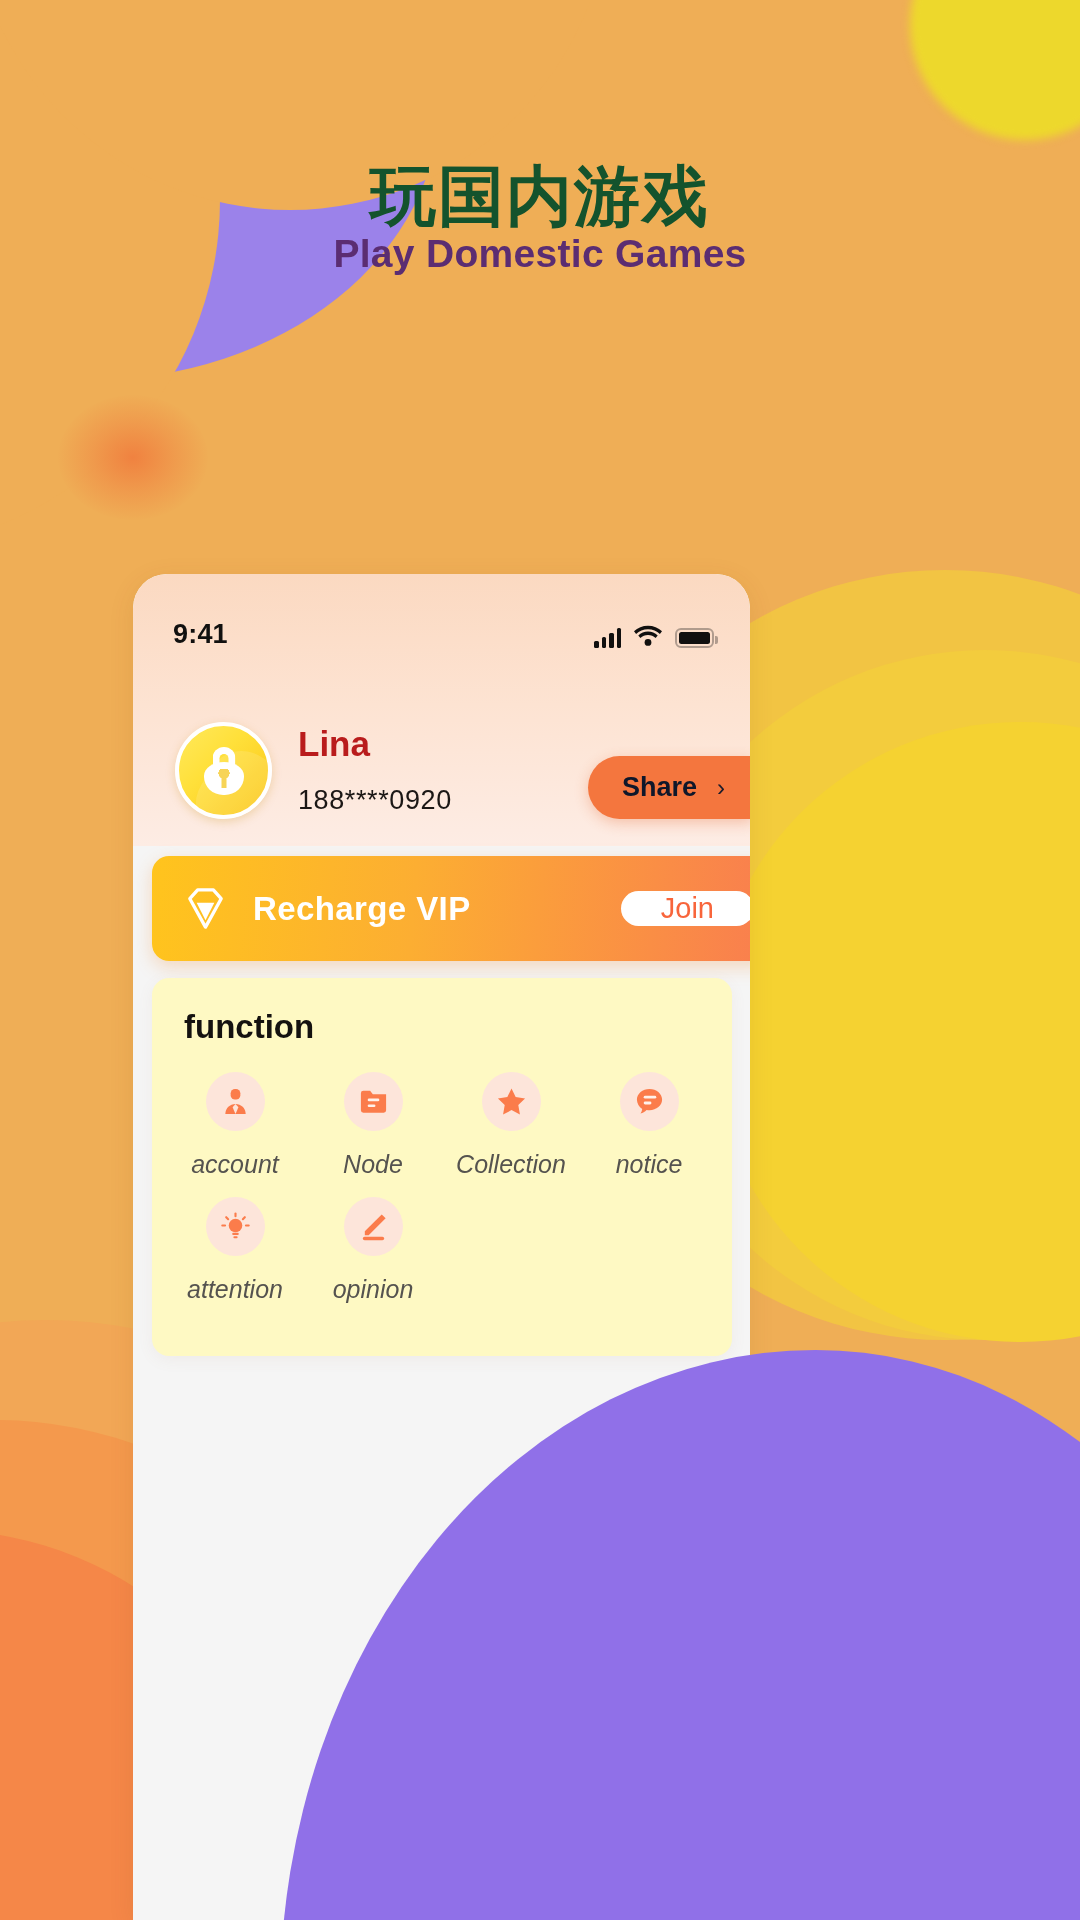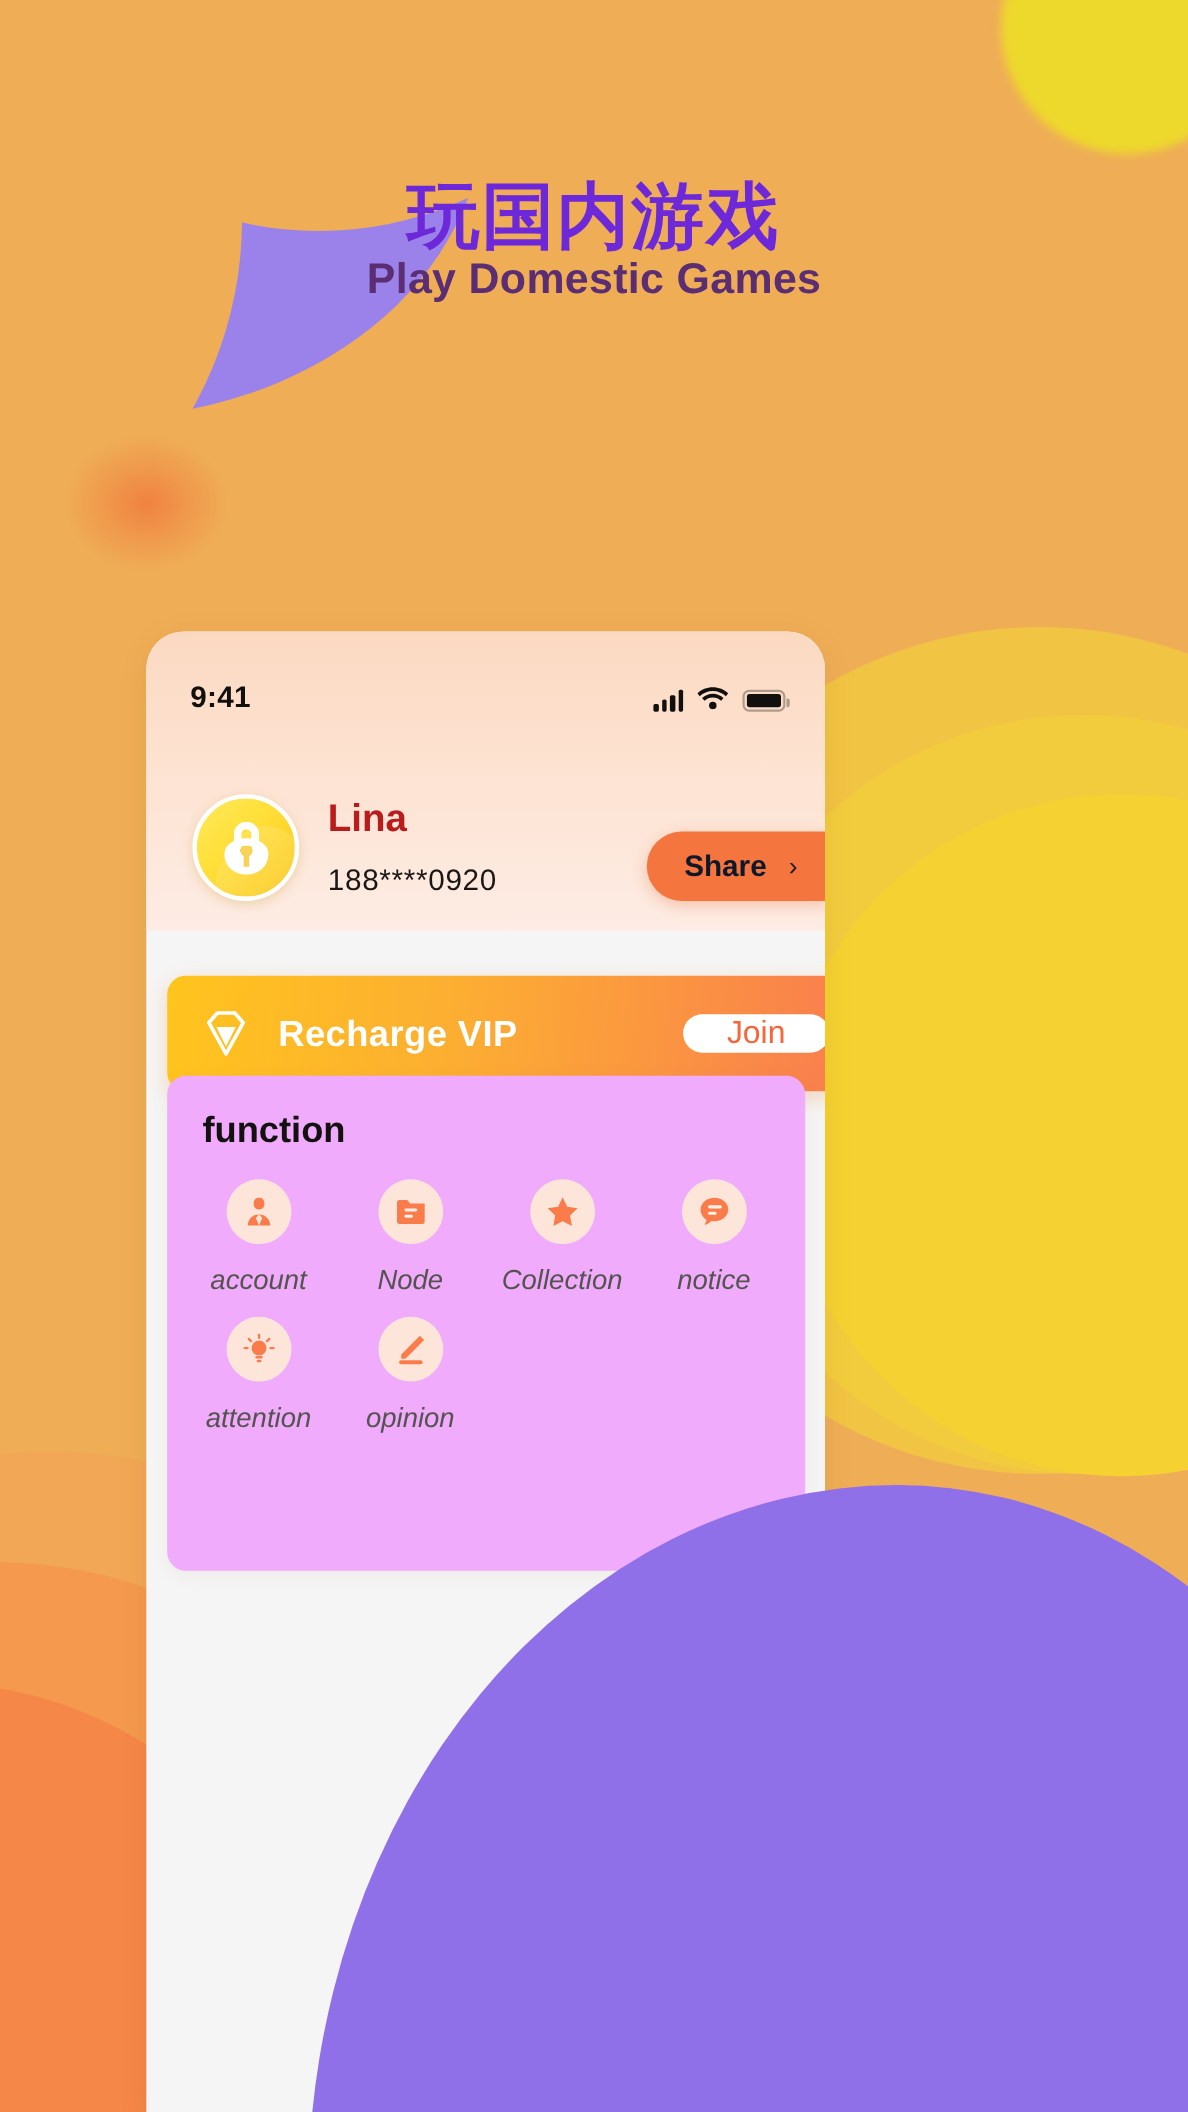"玩国内游戏" .hero-title { color: #6d28d9 -> #14532d }
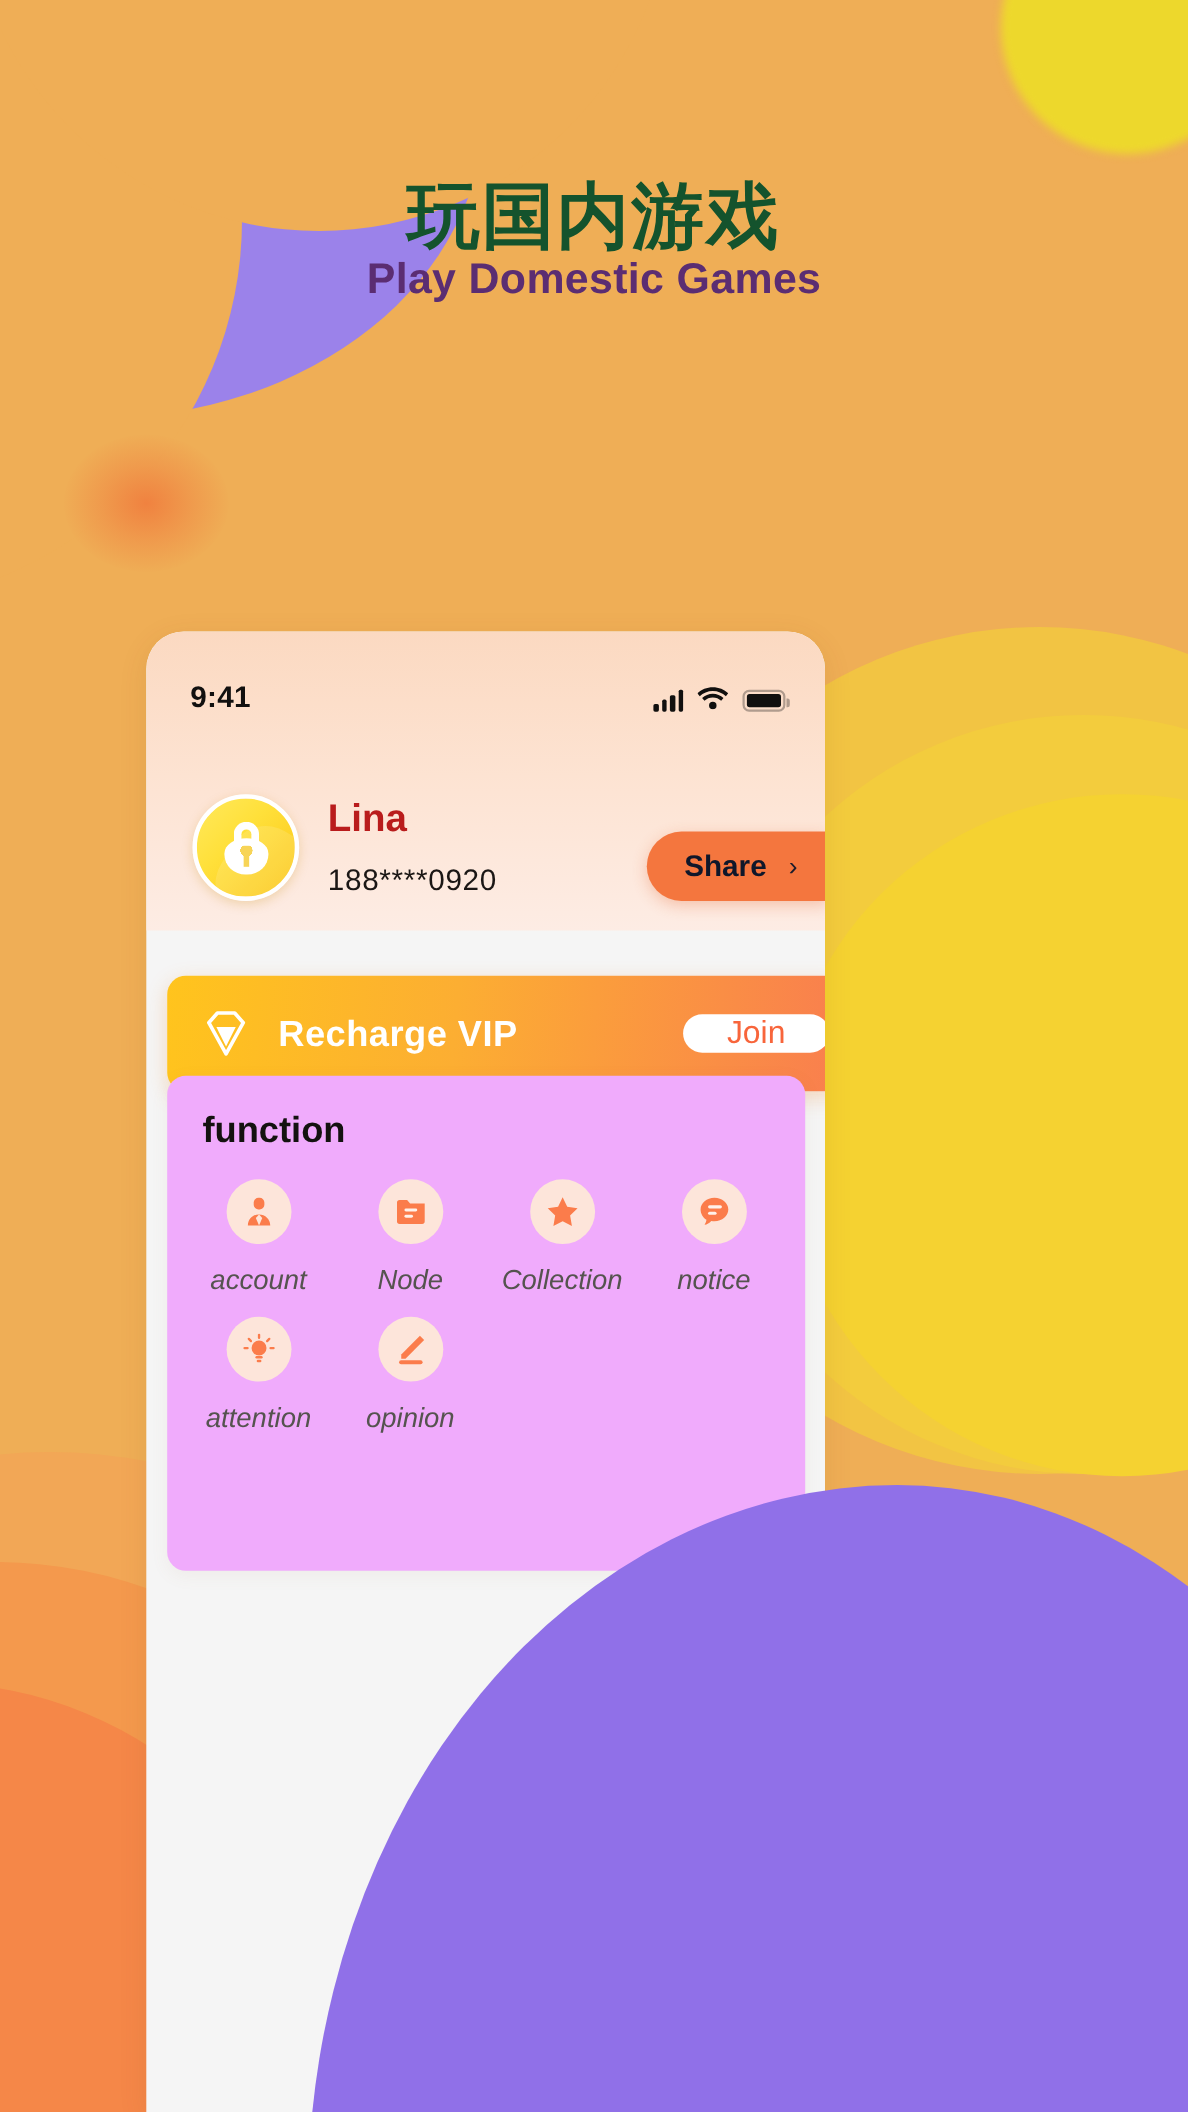"Recharge VIP" .vip { margin-top: 31px -> none }
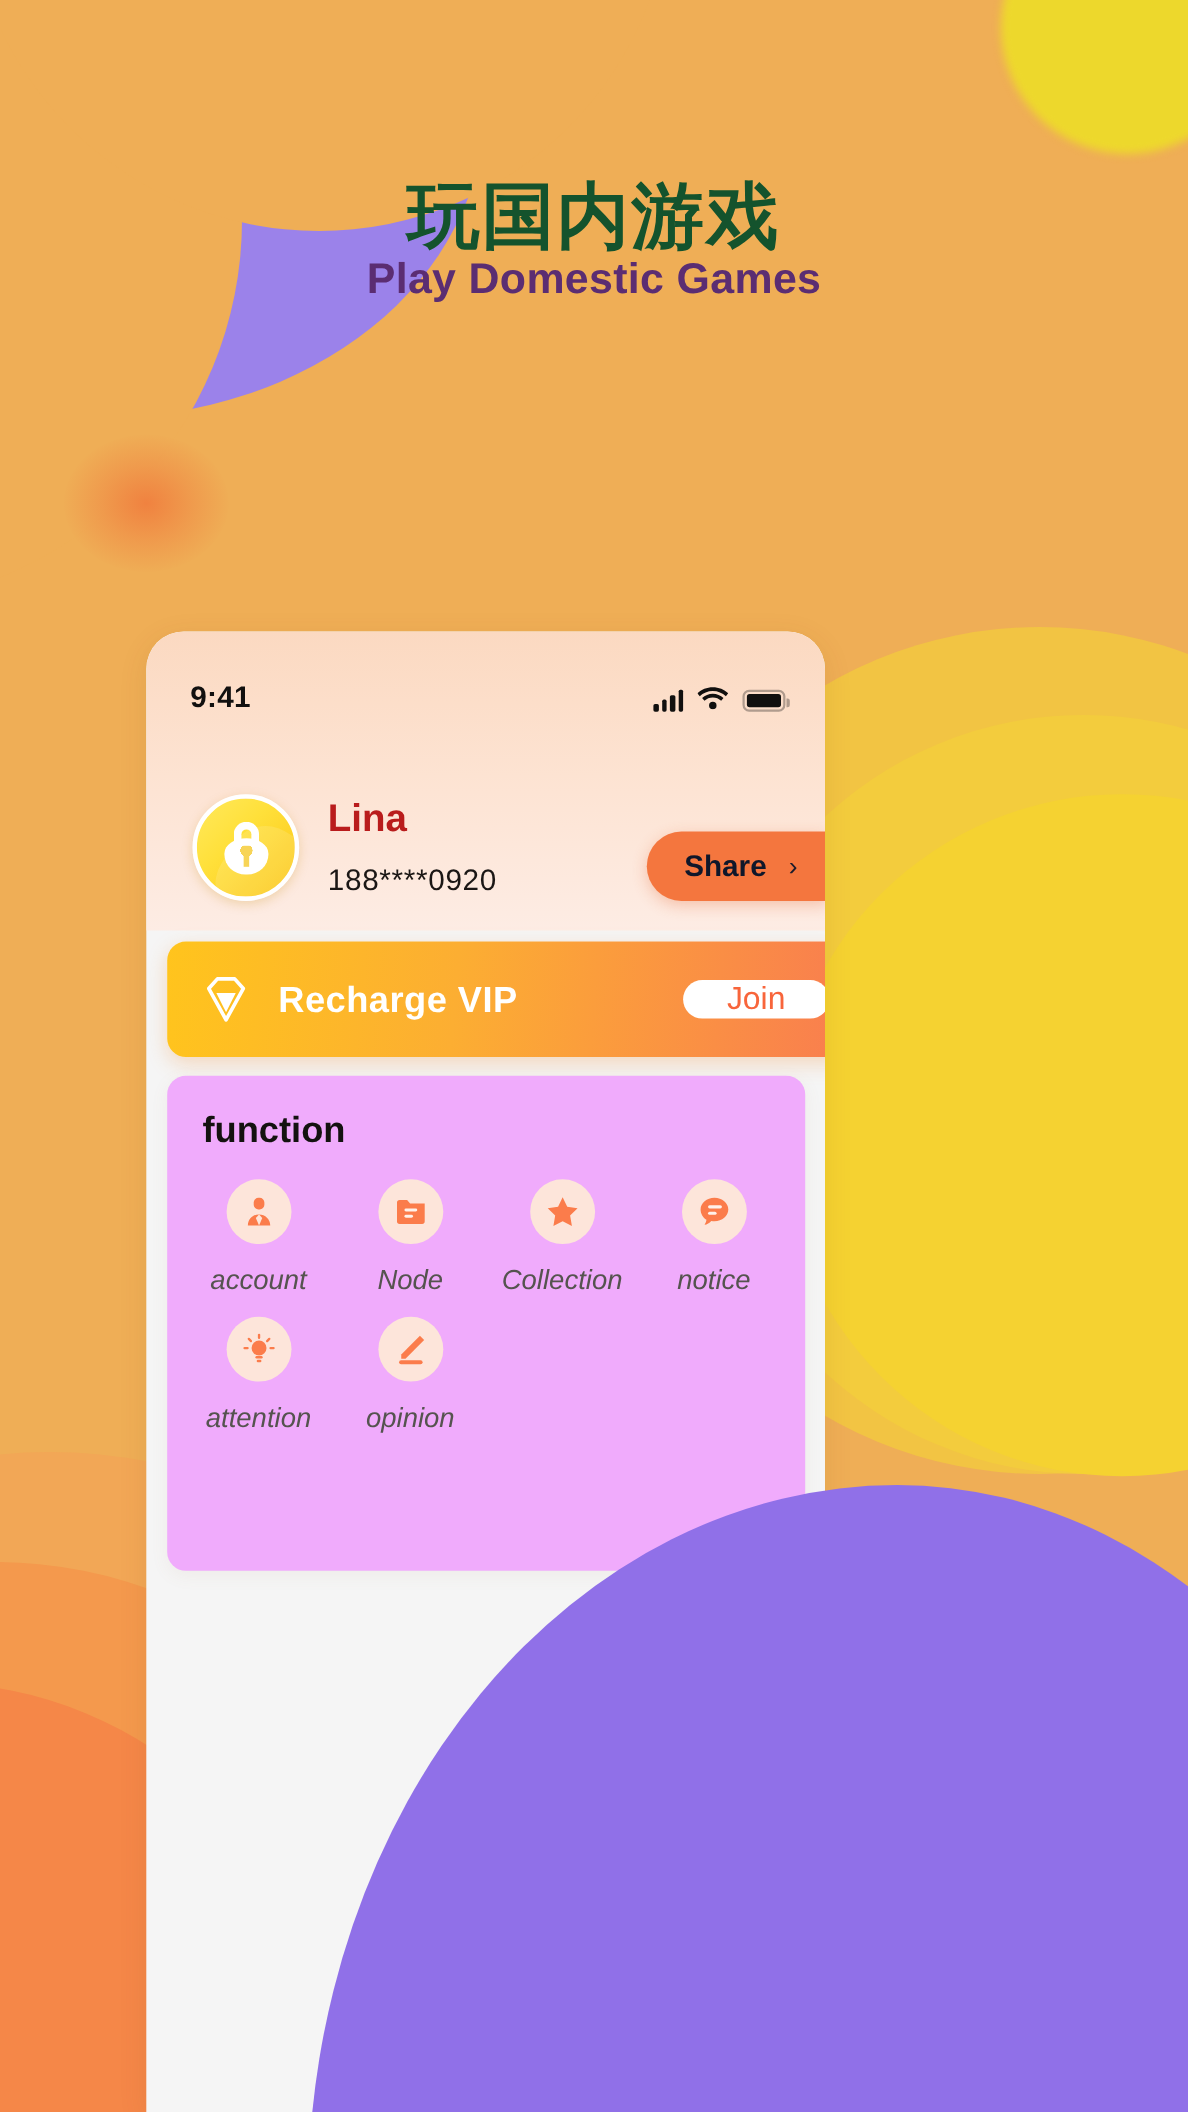"function" .func-card { background: #f0abfc -> #fef9c3; height: 450px -> 378px }
